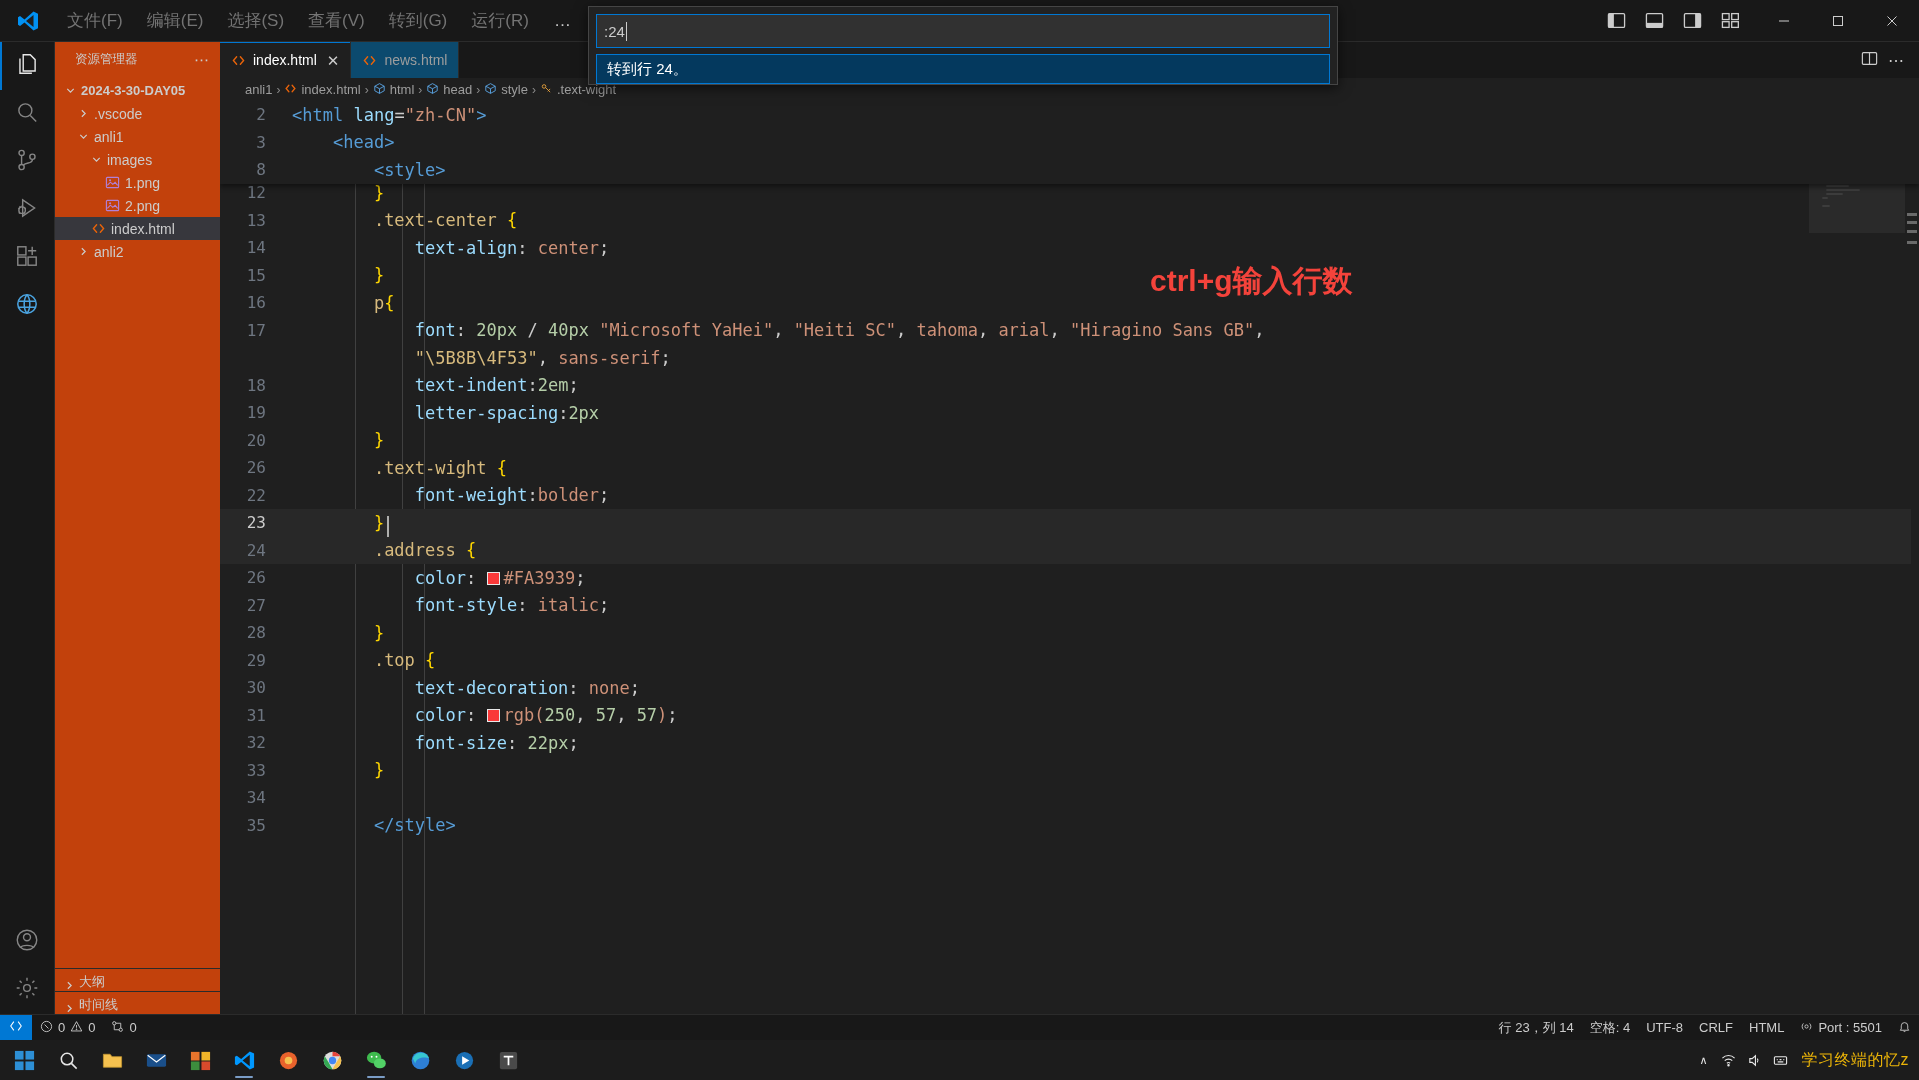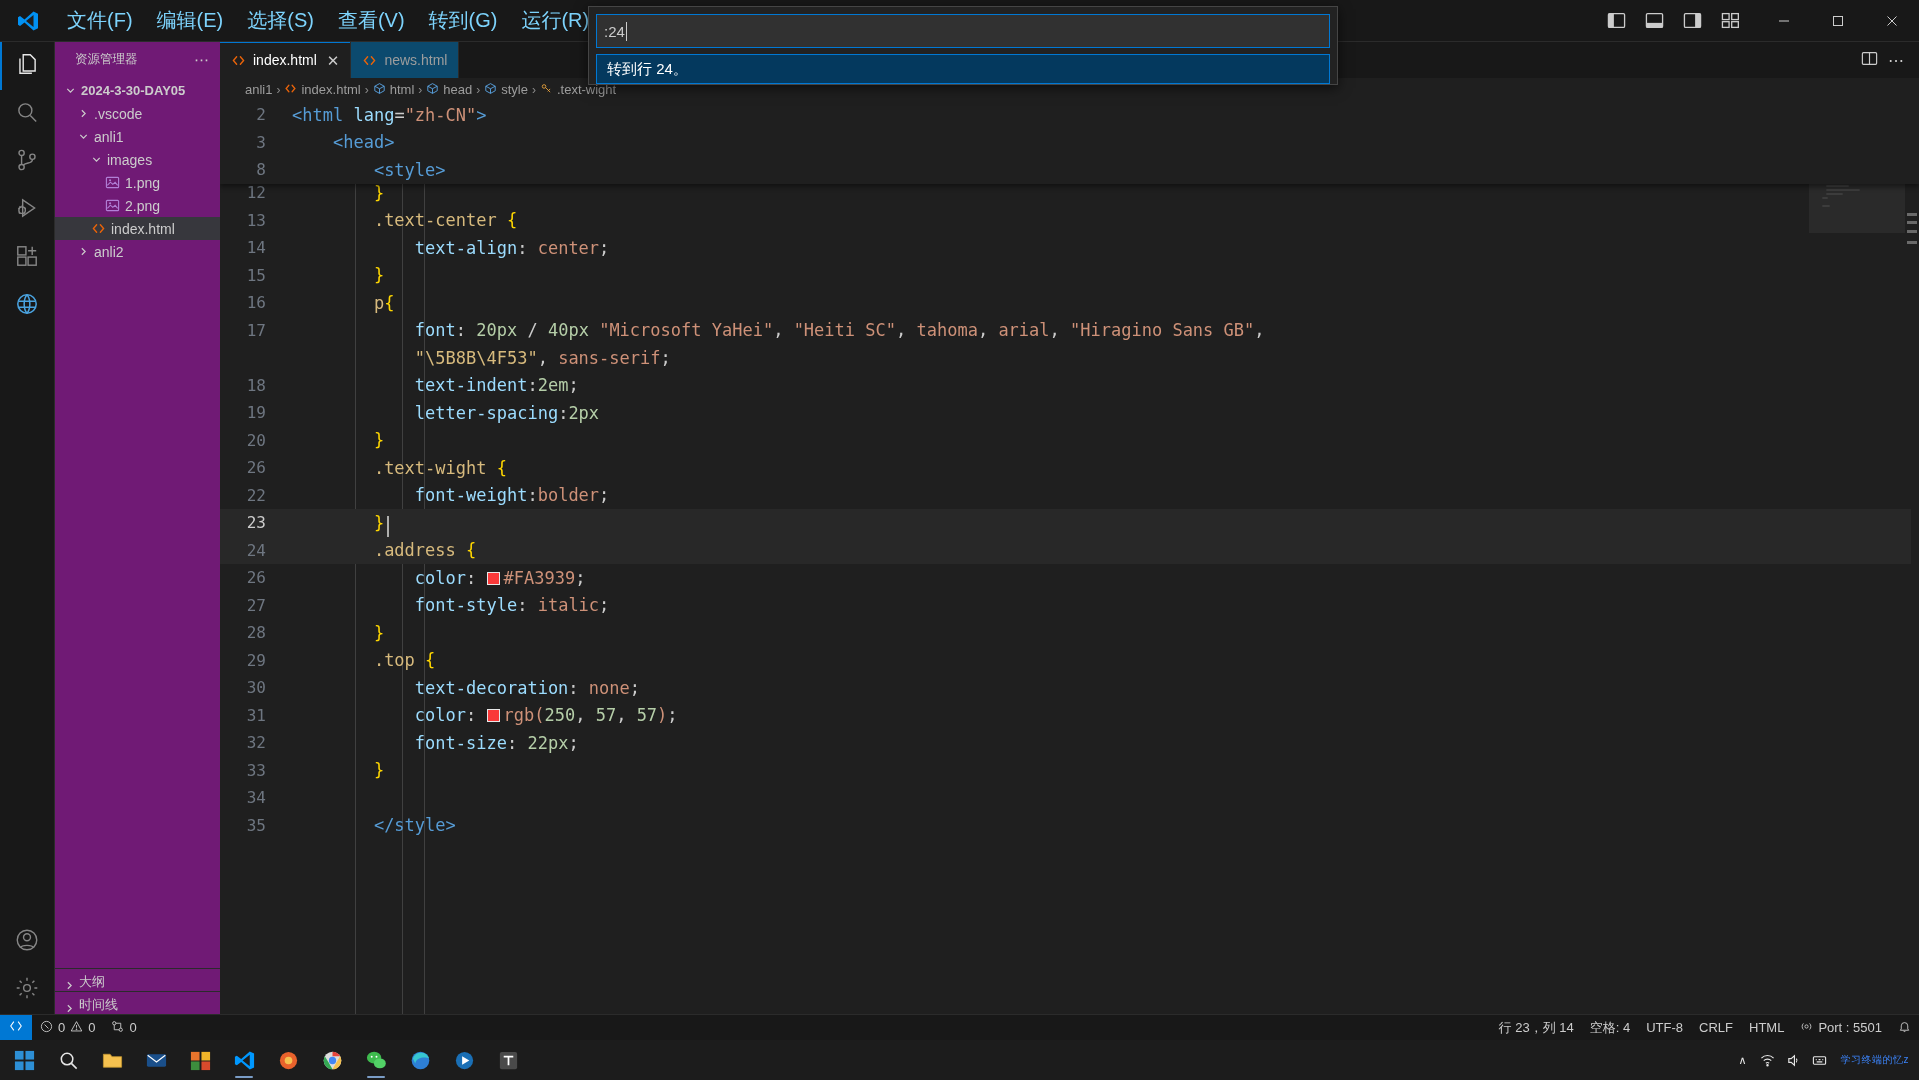"文件(F)" .menu-item { color: #7dd3fc -> #737373; font-size: 20px -> 17px }
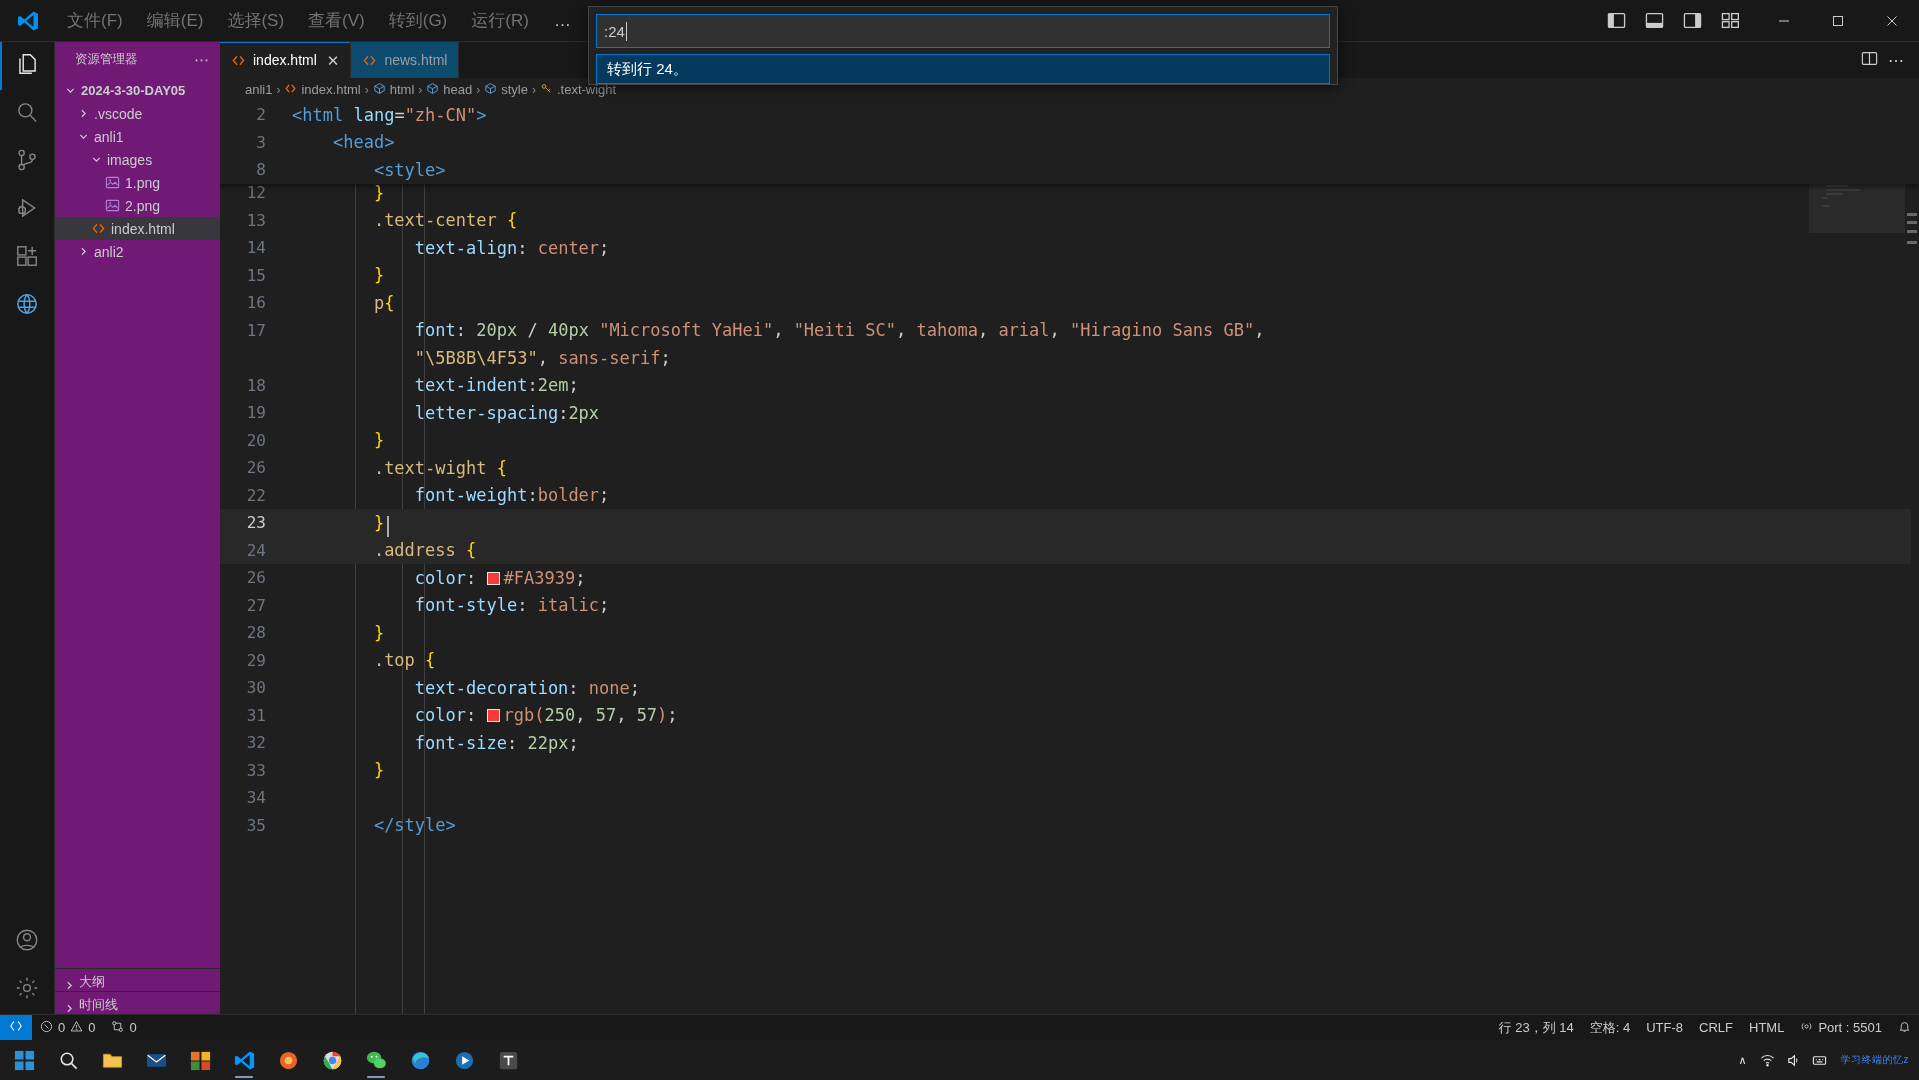"资源管理器" .sidebar { background: #701a75 -> #c2410c }
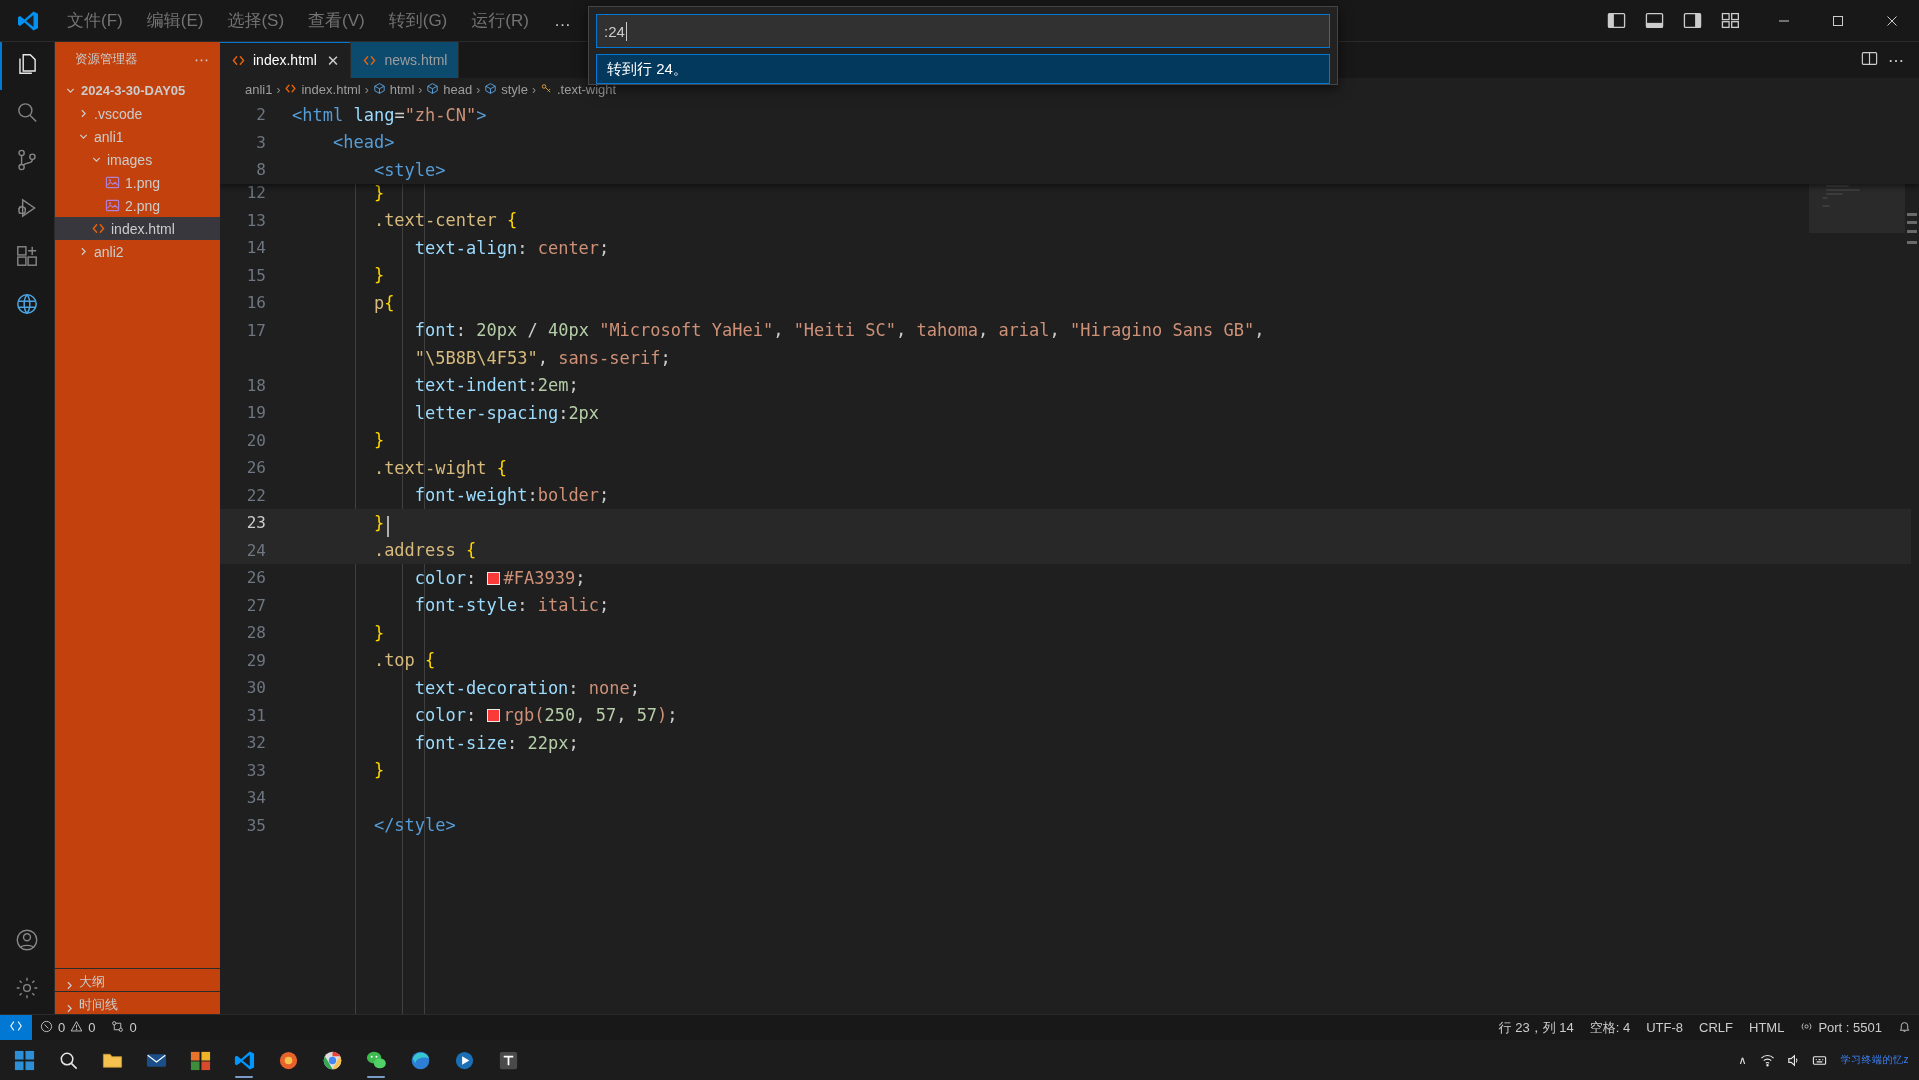"ctrl+g输入行数" div.overlay-note { html: none -> <div>ctrl+g输入行数</div> }
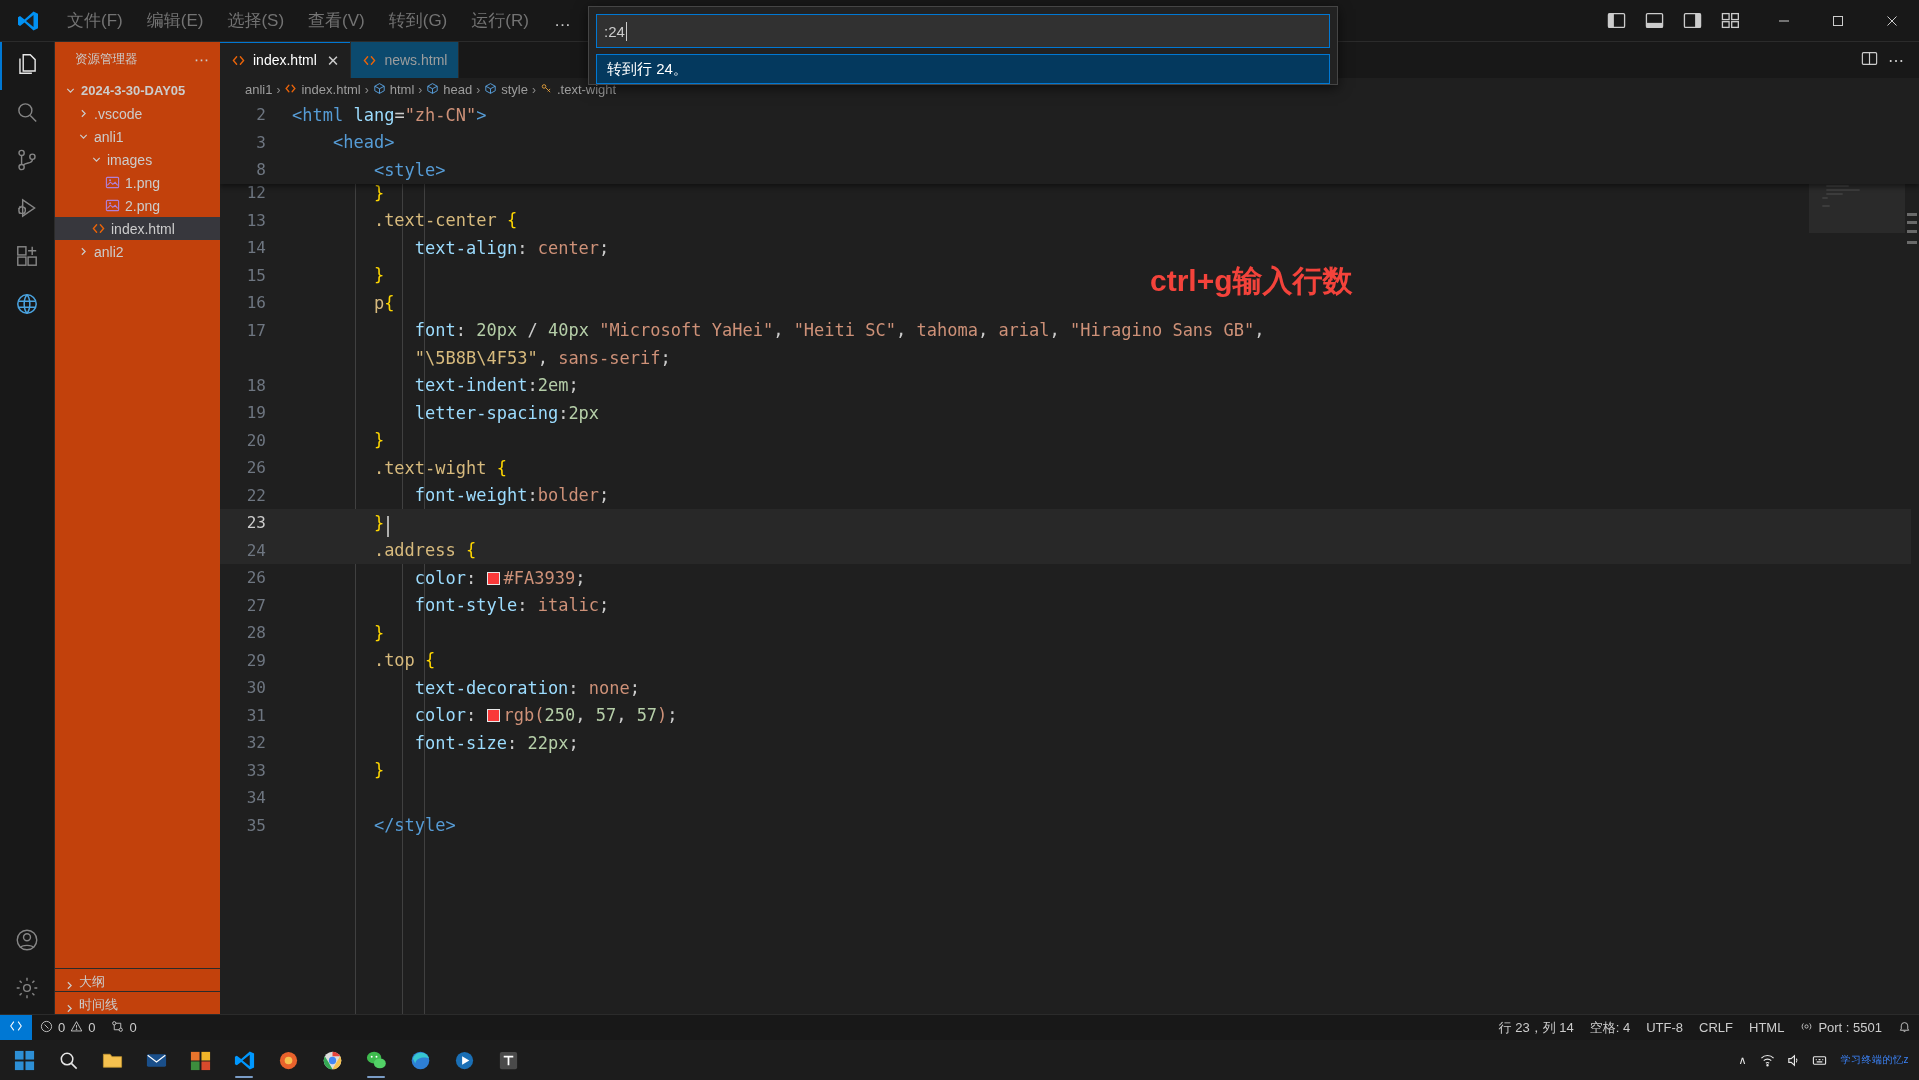"学习终端的忆z" .tb-wm { color: #3b82f6 -> #eab308; font-size: 10px -> 16px }
